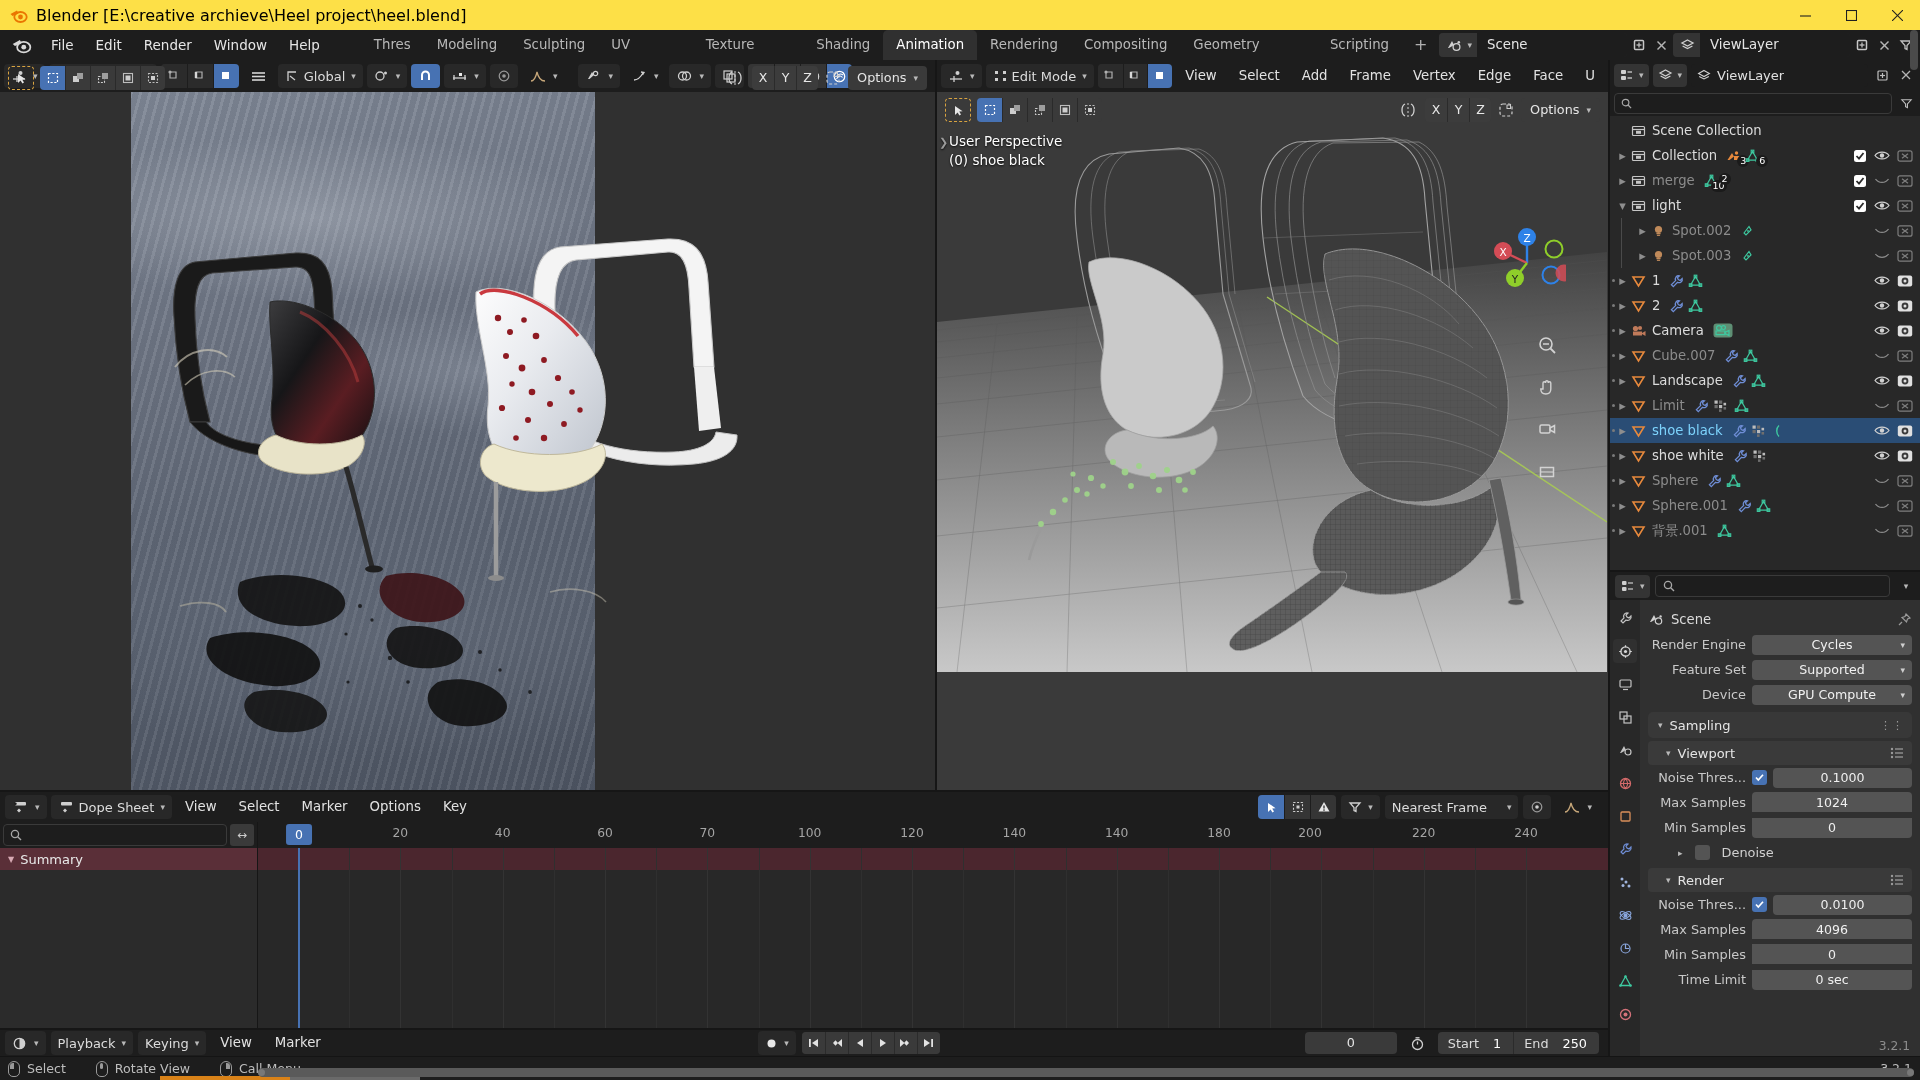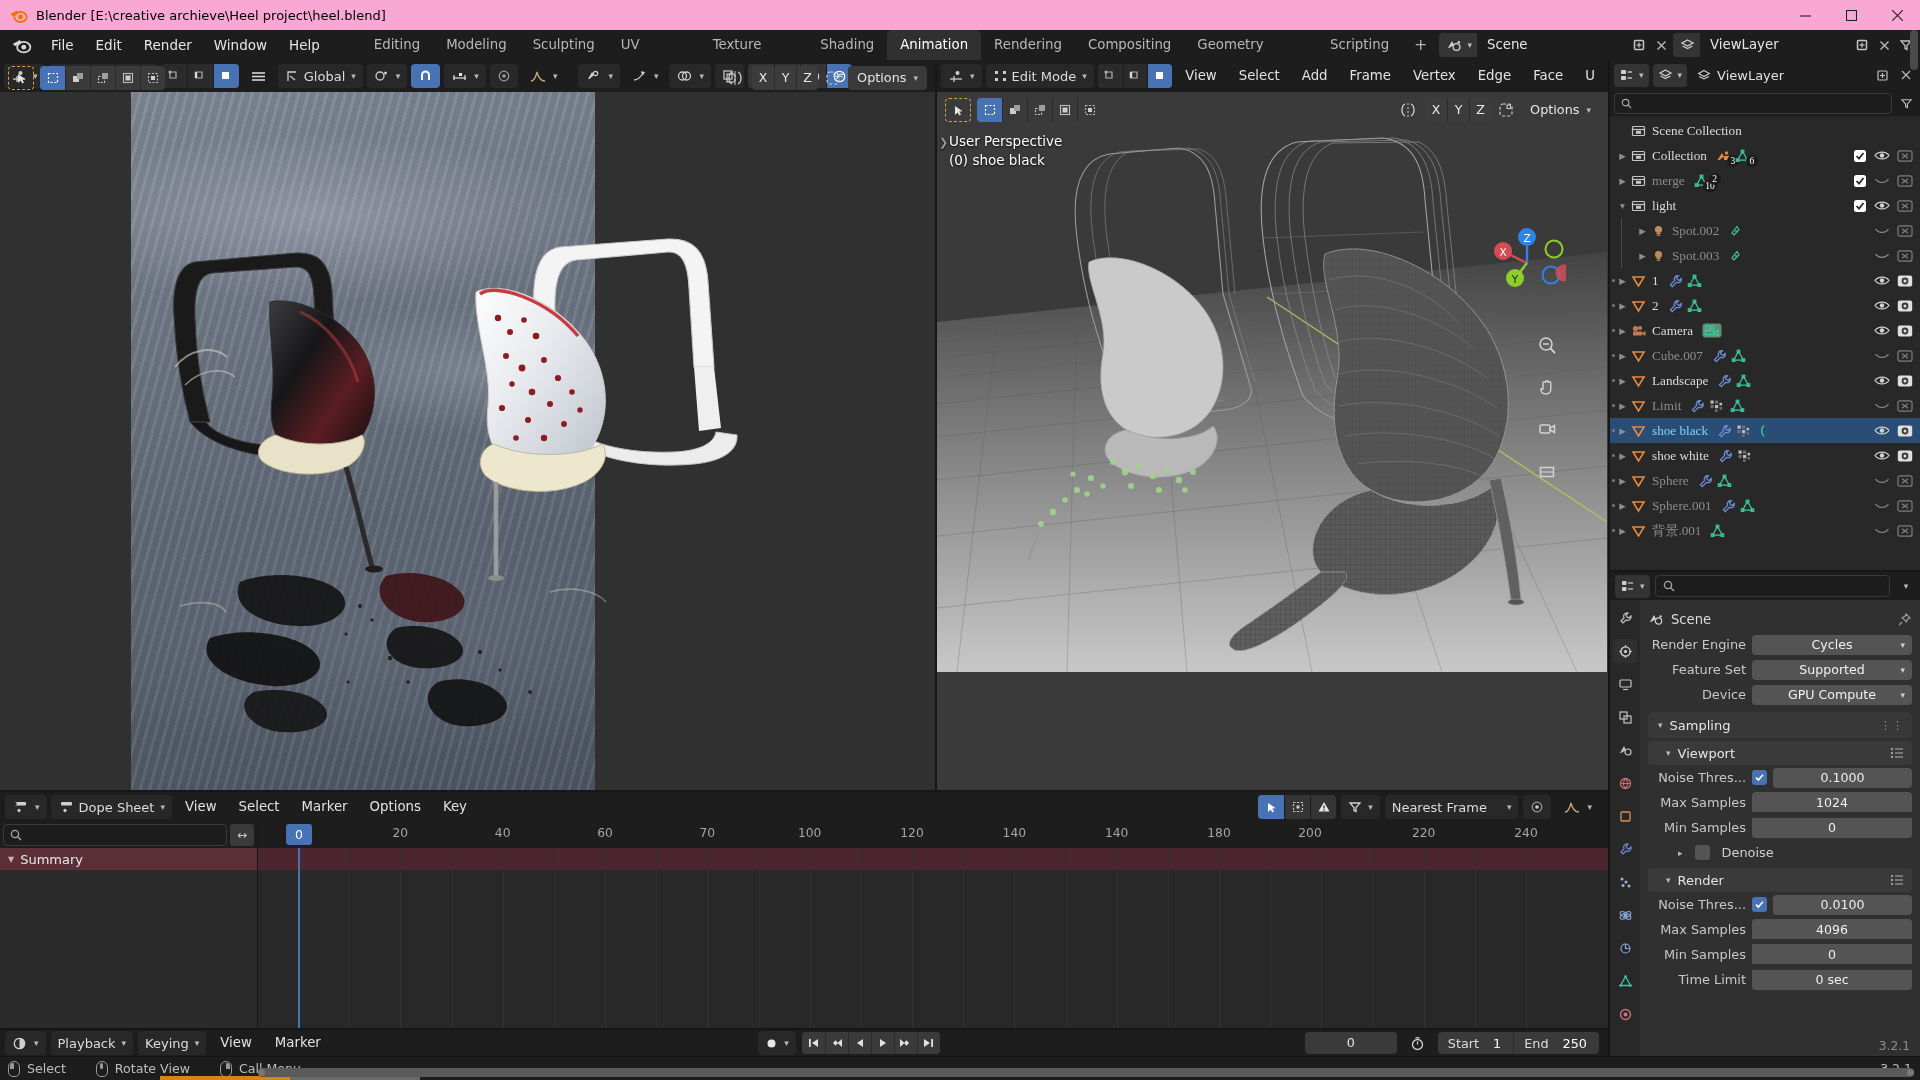"Blender [E:\creative archieve\Heel" .titlebar { background: #f9a8d4 -> #fde047; font-size: 13px -> 16px }
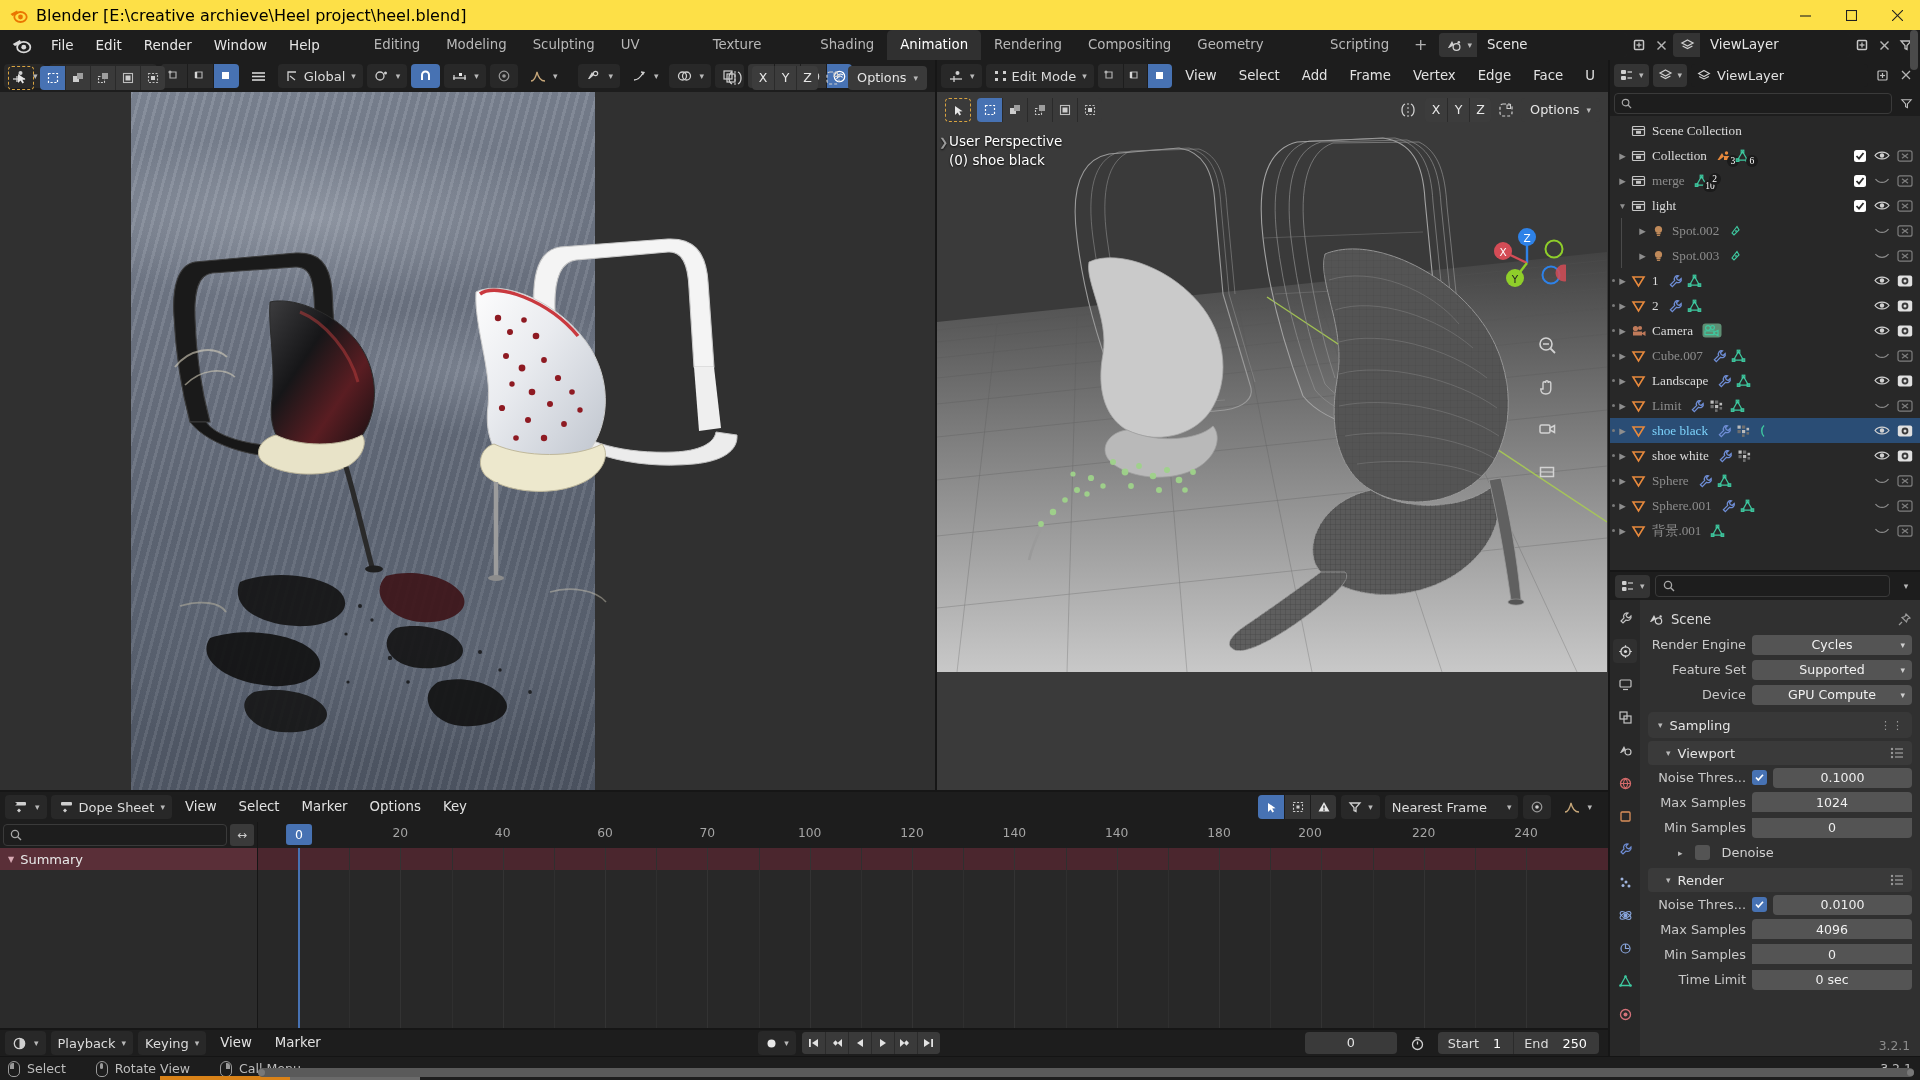"Editing" div.ws-tab { text: Editing -> Thres }
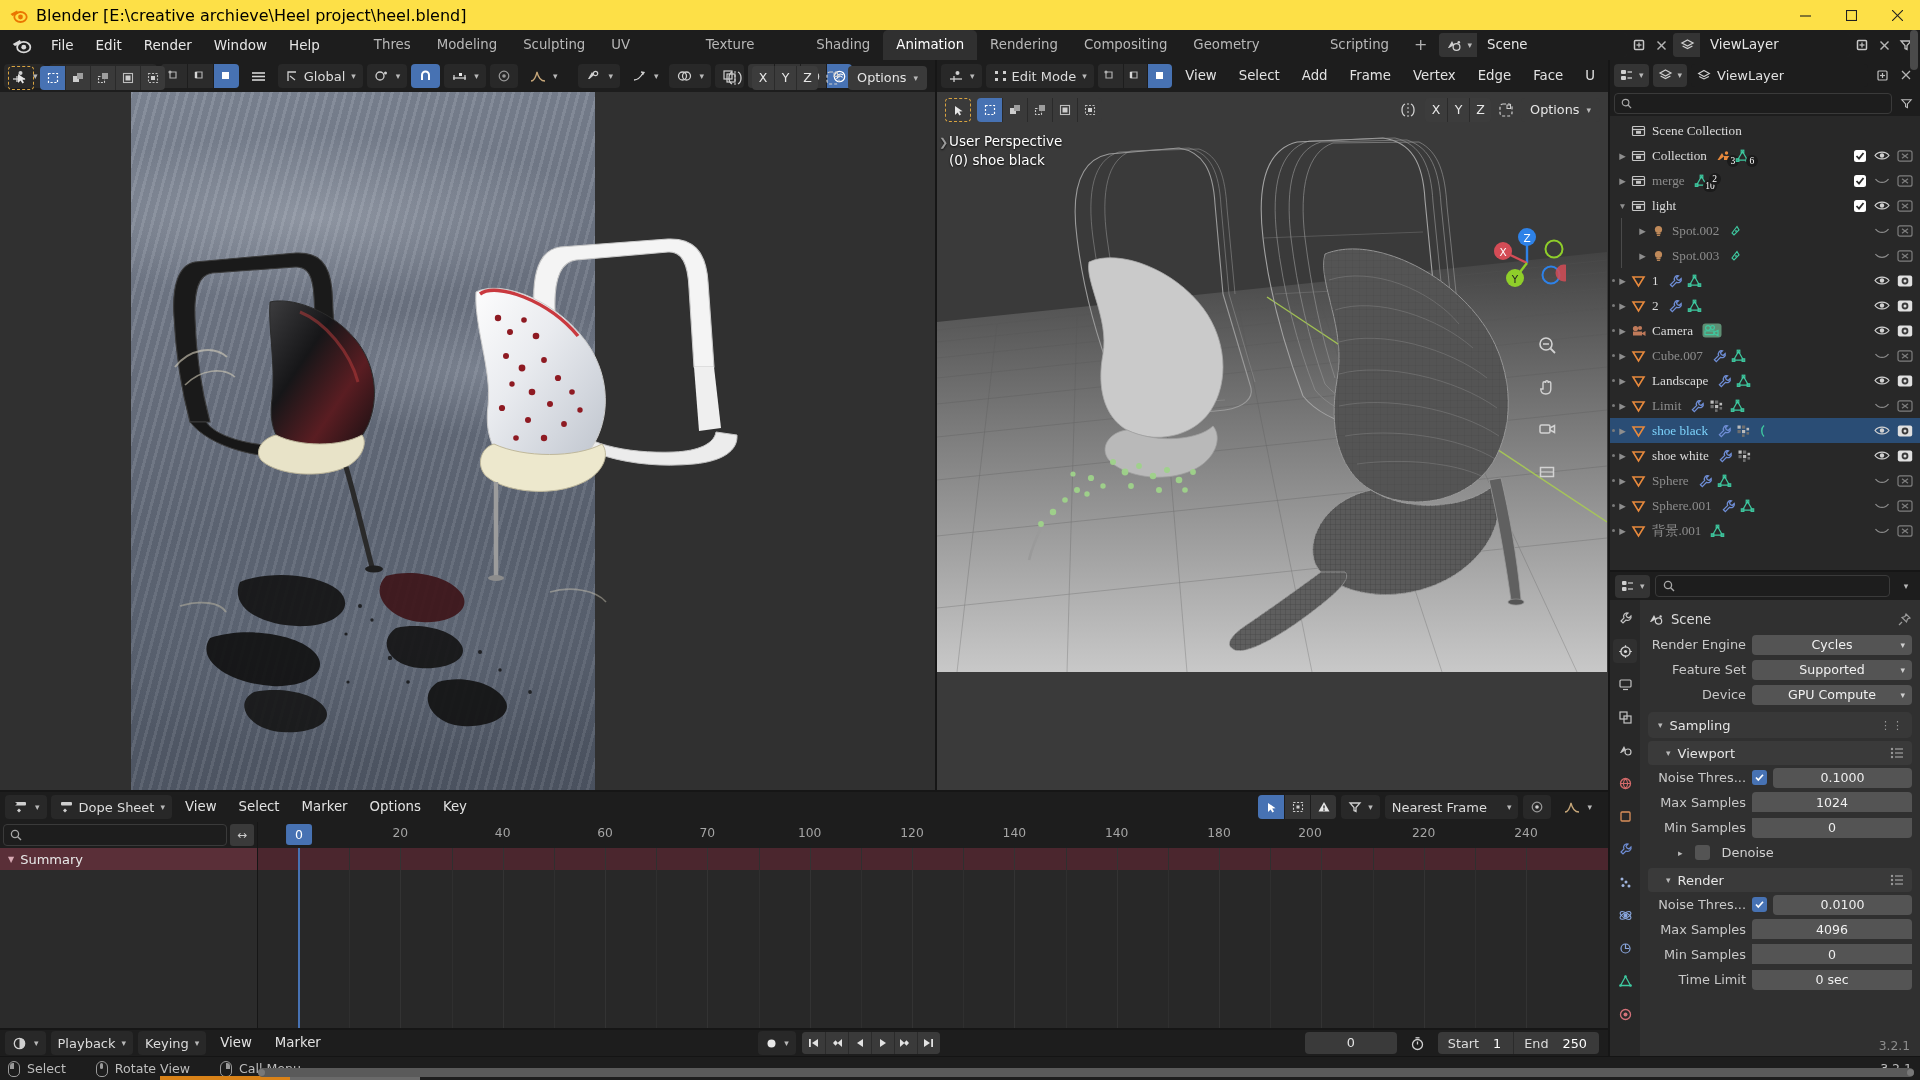"Scene Collection" .ol-row { font-family: Liberation Serif, serif -> none }
